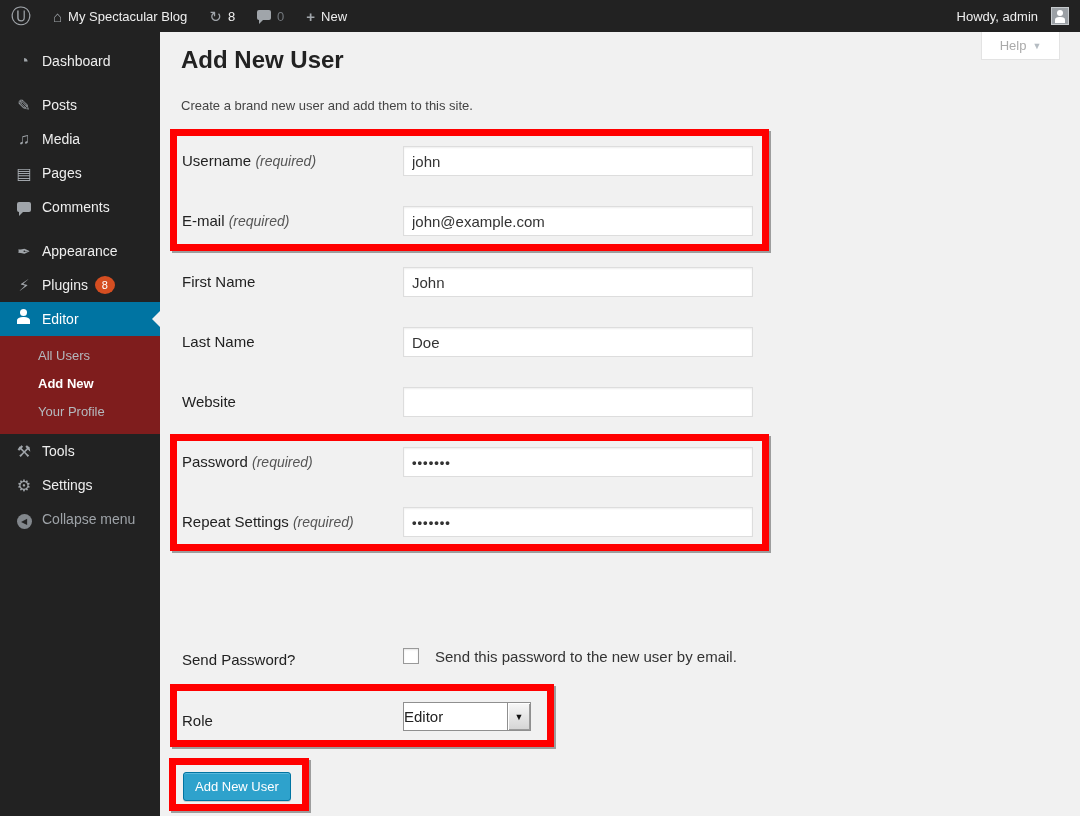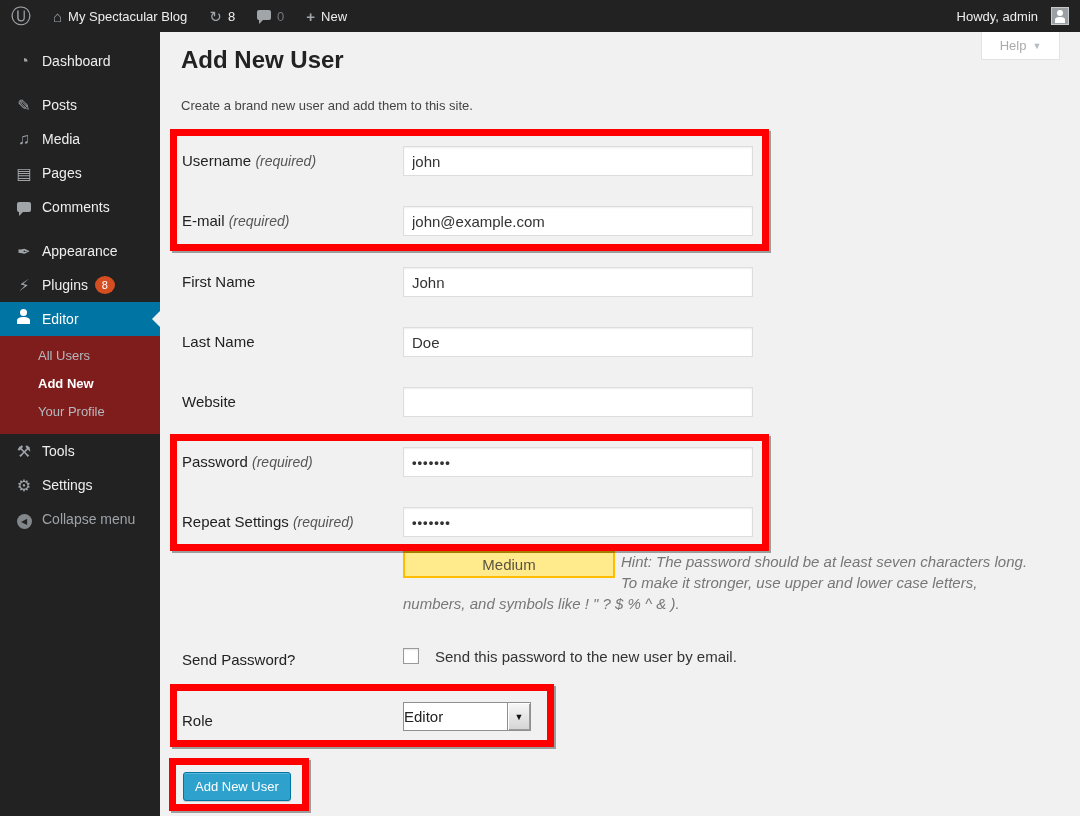"Medium" div.hintwrap { html: <div> <div>Medium</div> <p>Hint: The password should be at least seven characters long. To make it stronger, use upper and lower case letters, numbers, and symbols like ! " ? $ % ^ &amp; ).</p> </div> -> none }
